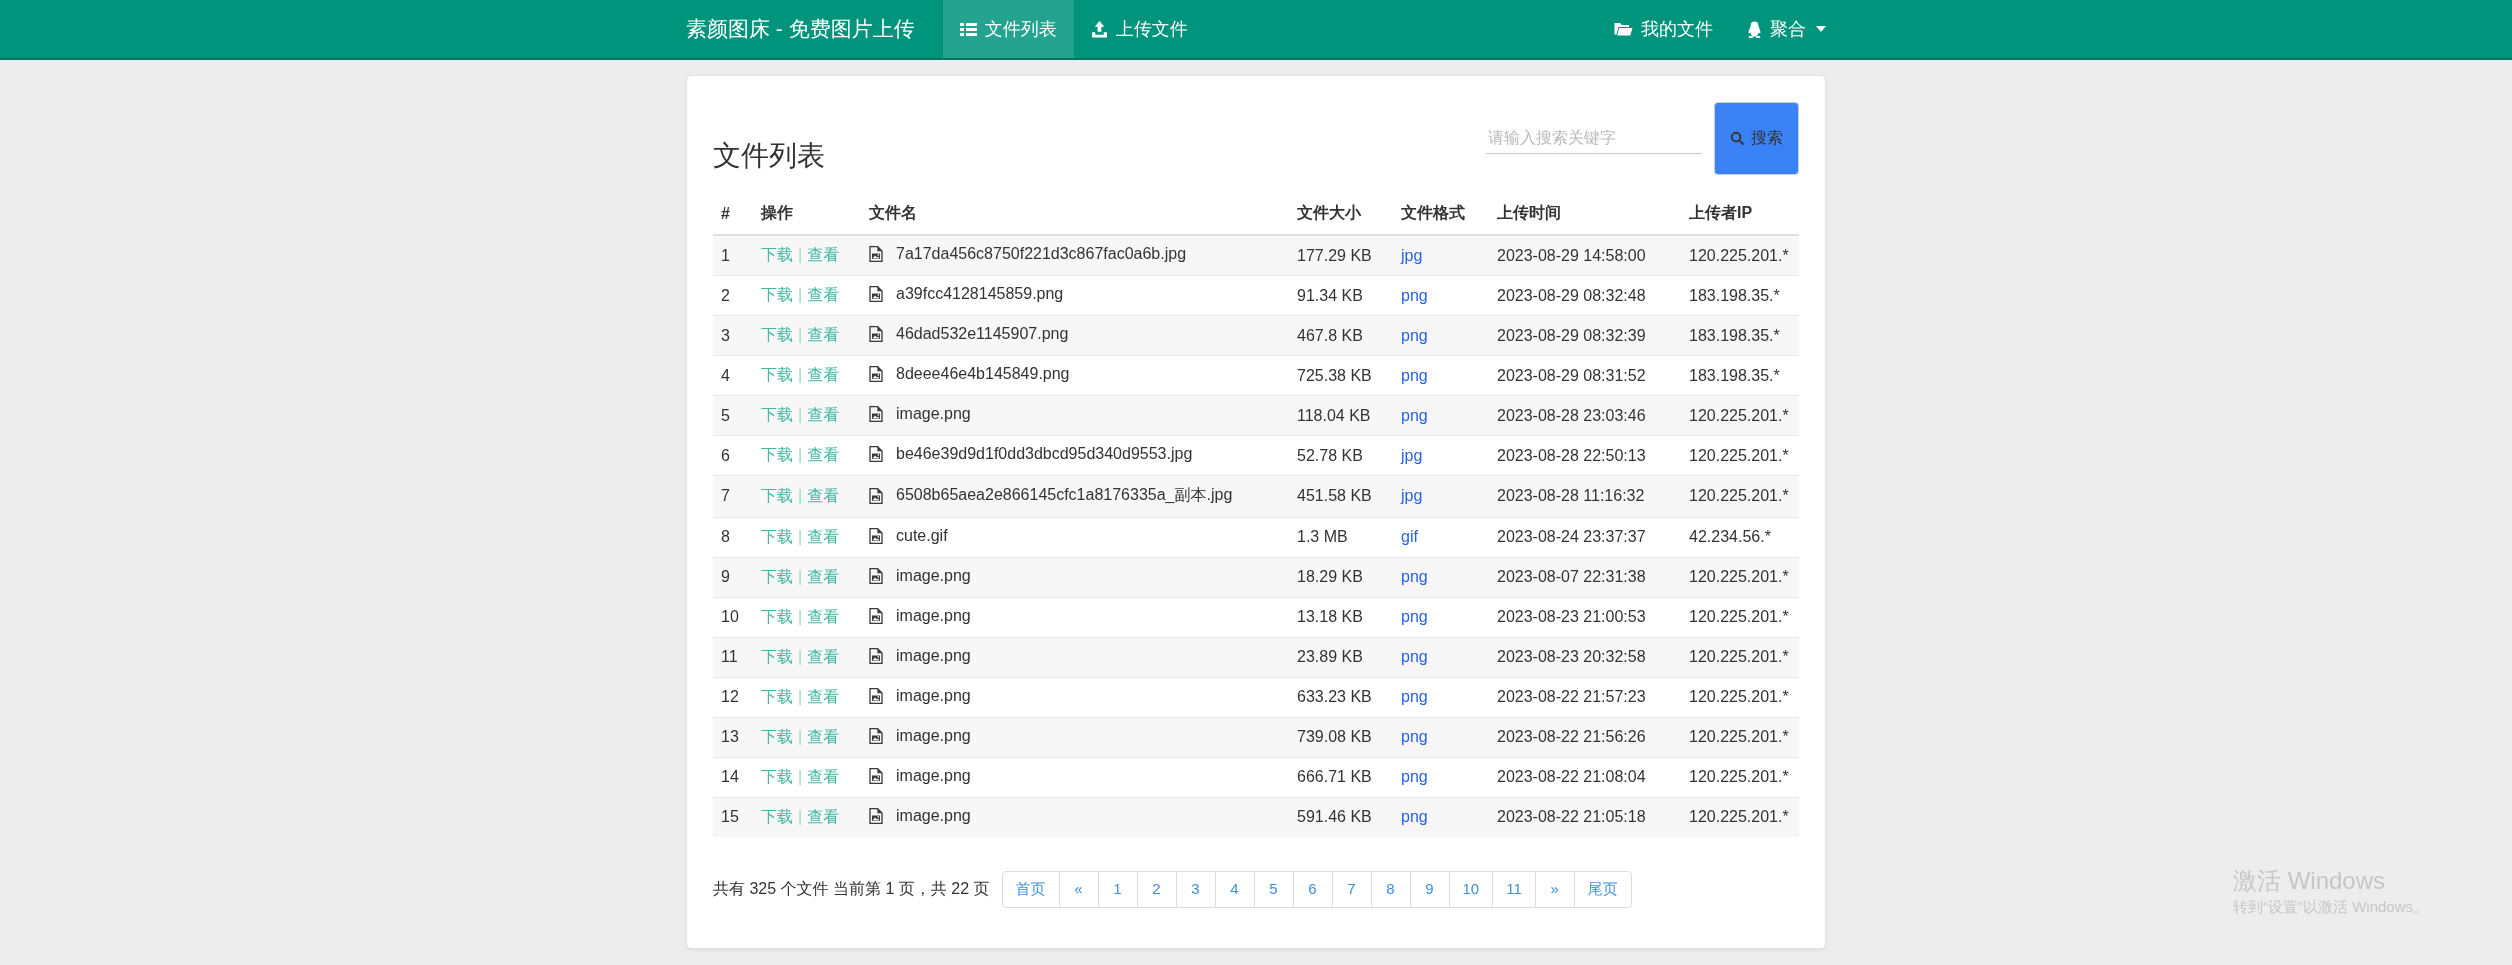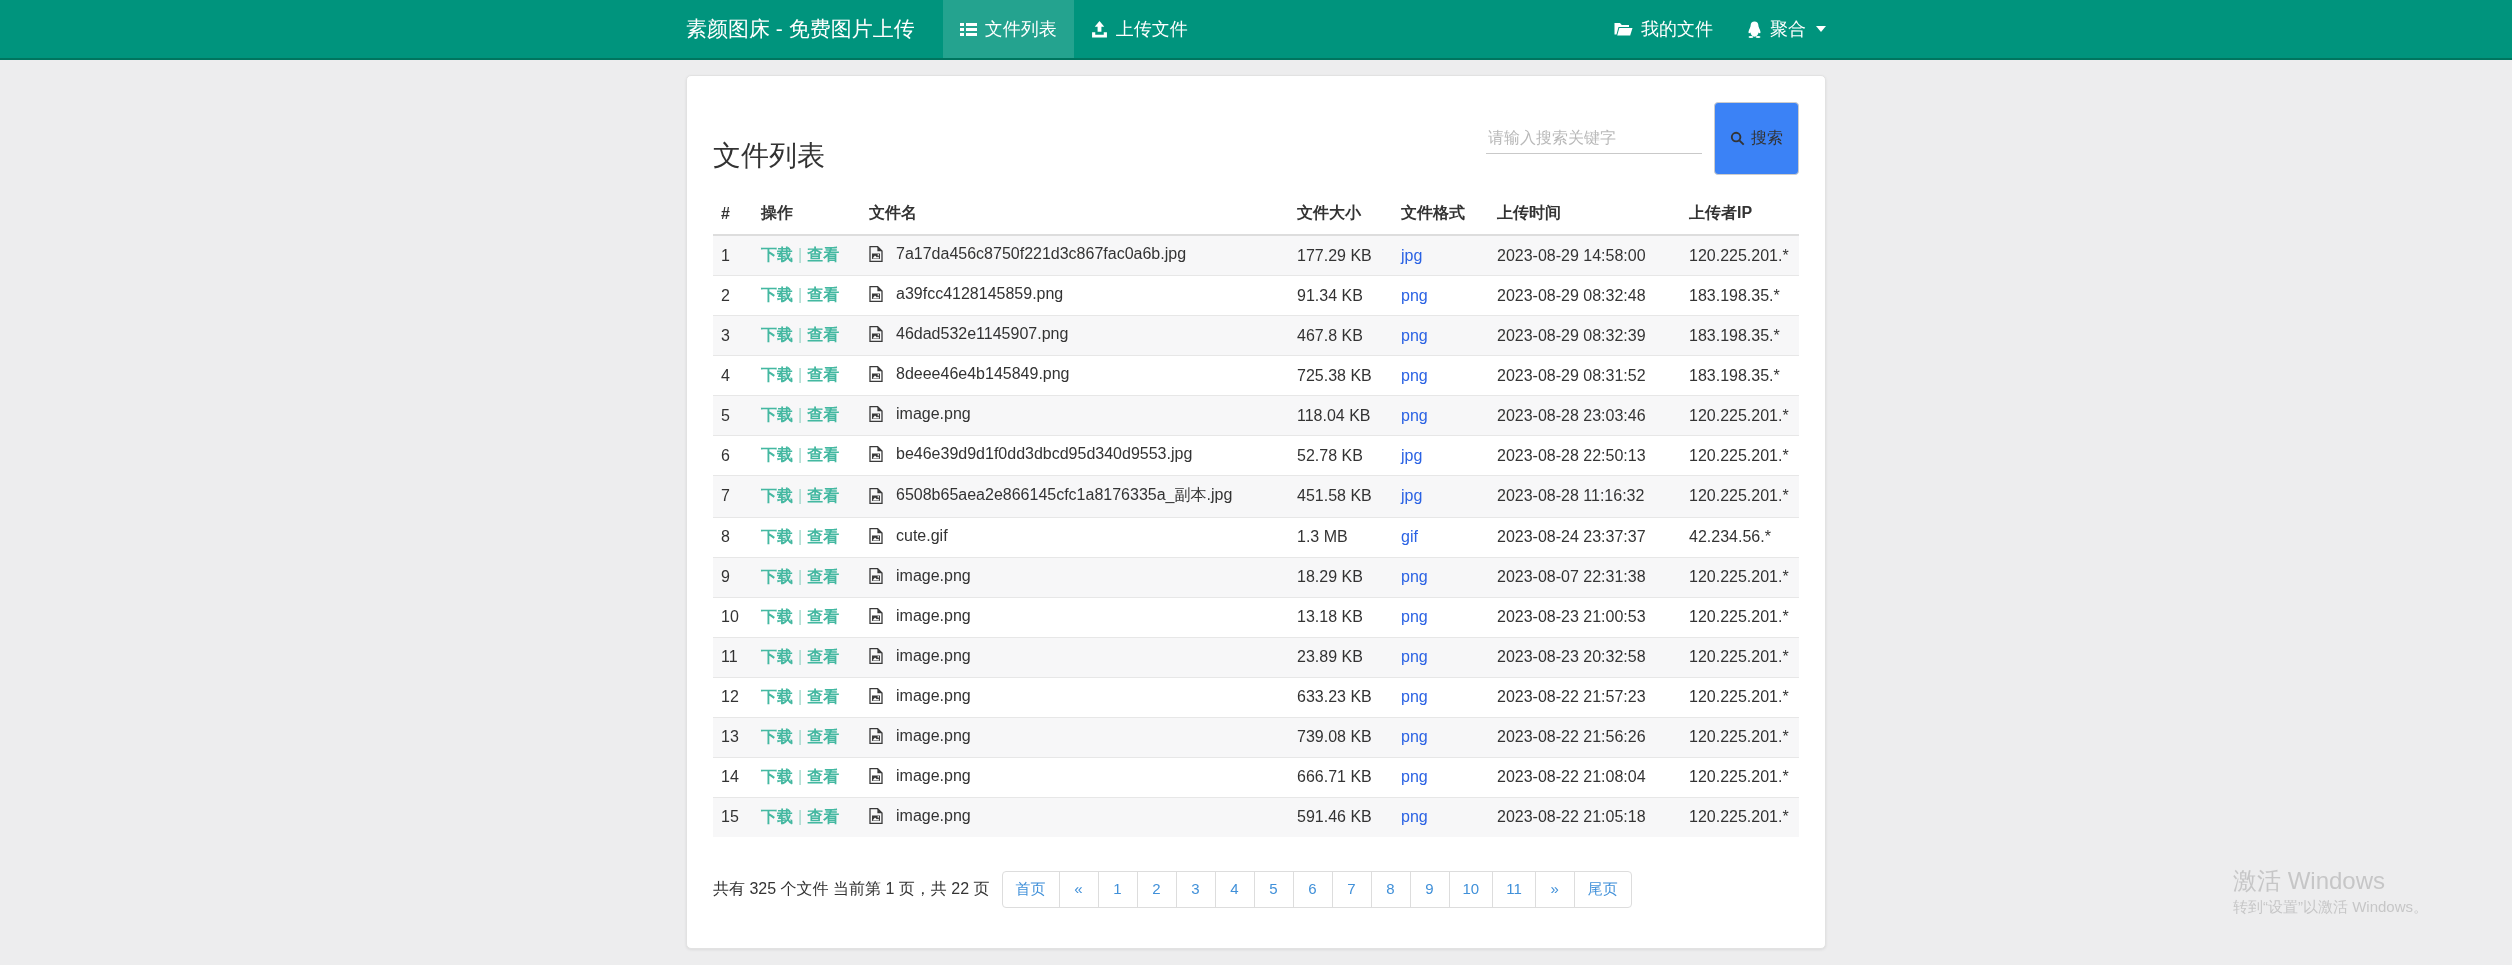"下载" .act-link { font-weight: bold -> none }
